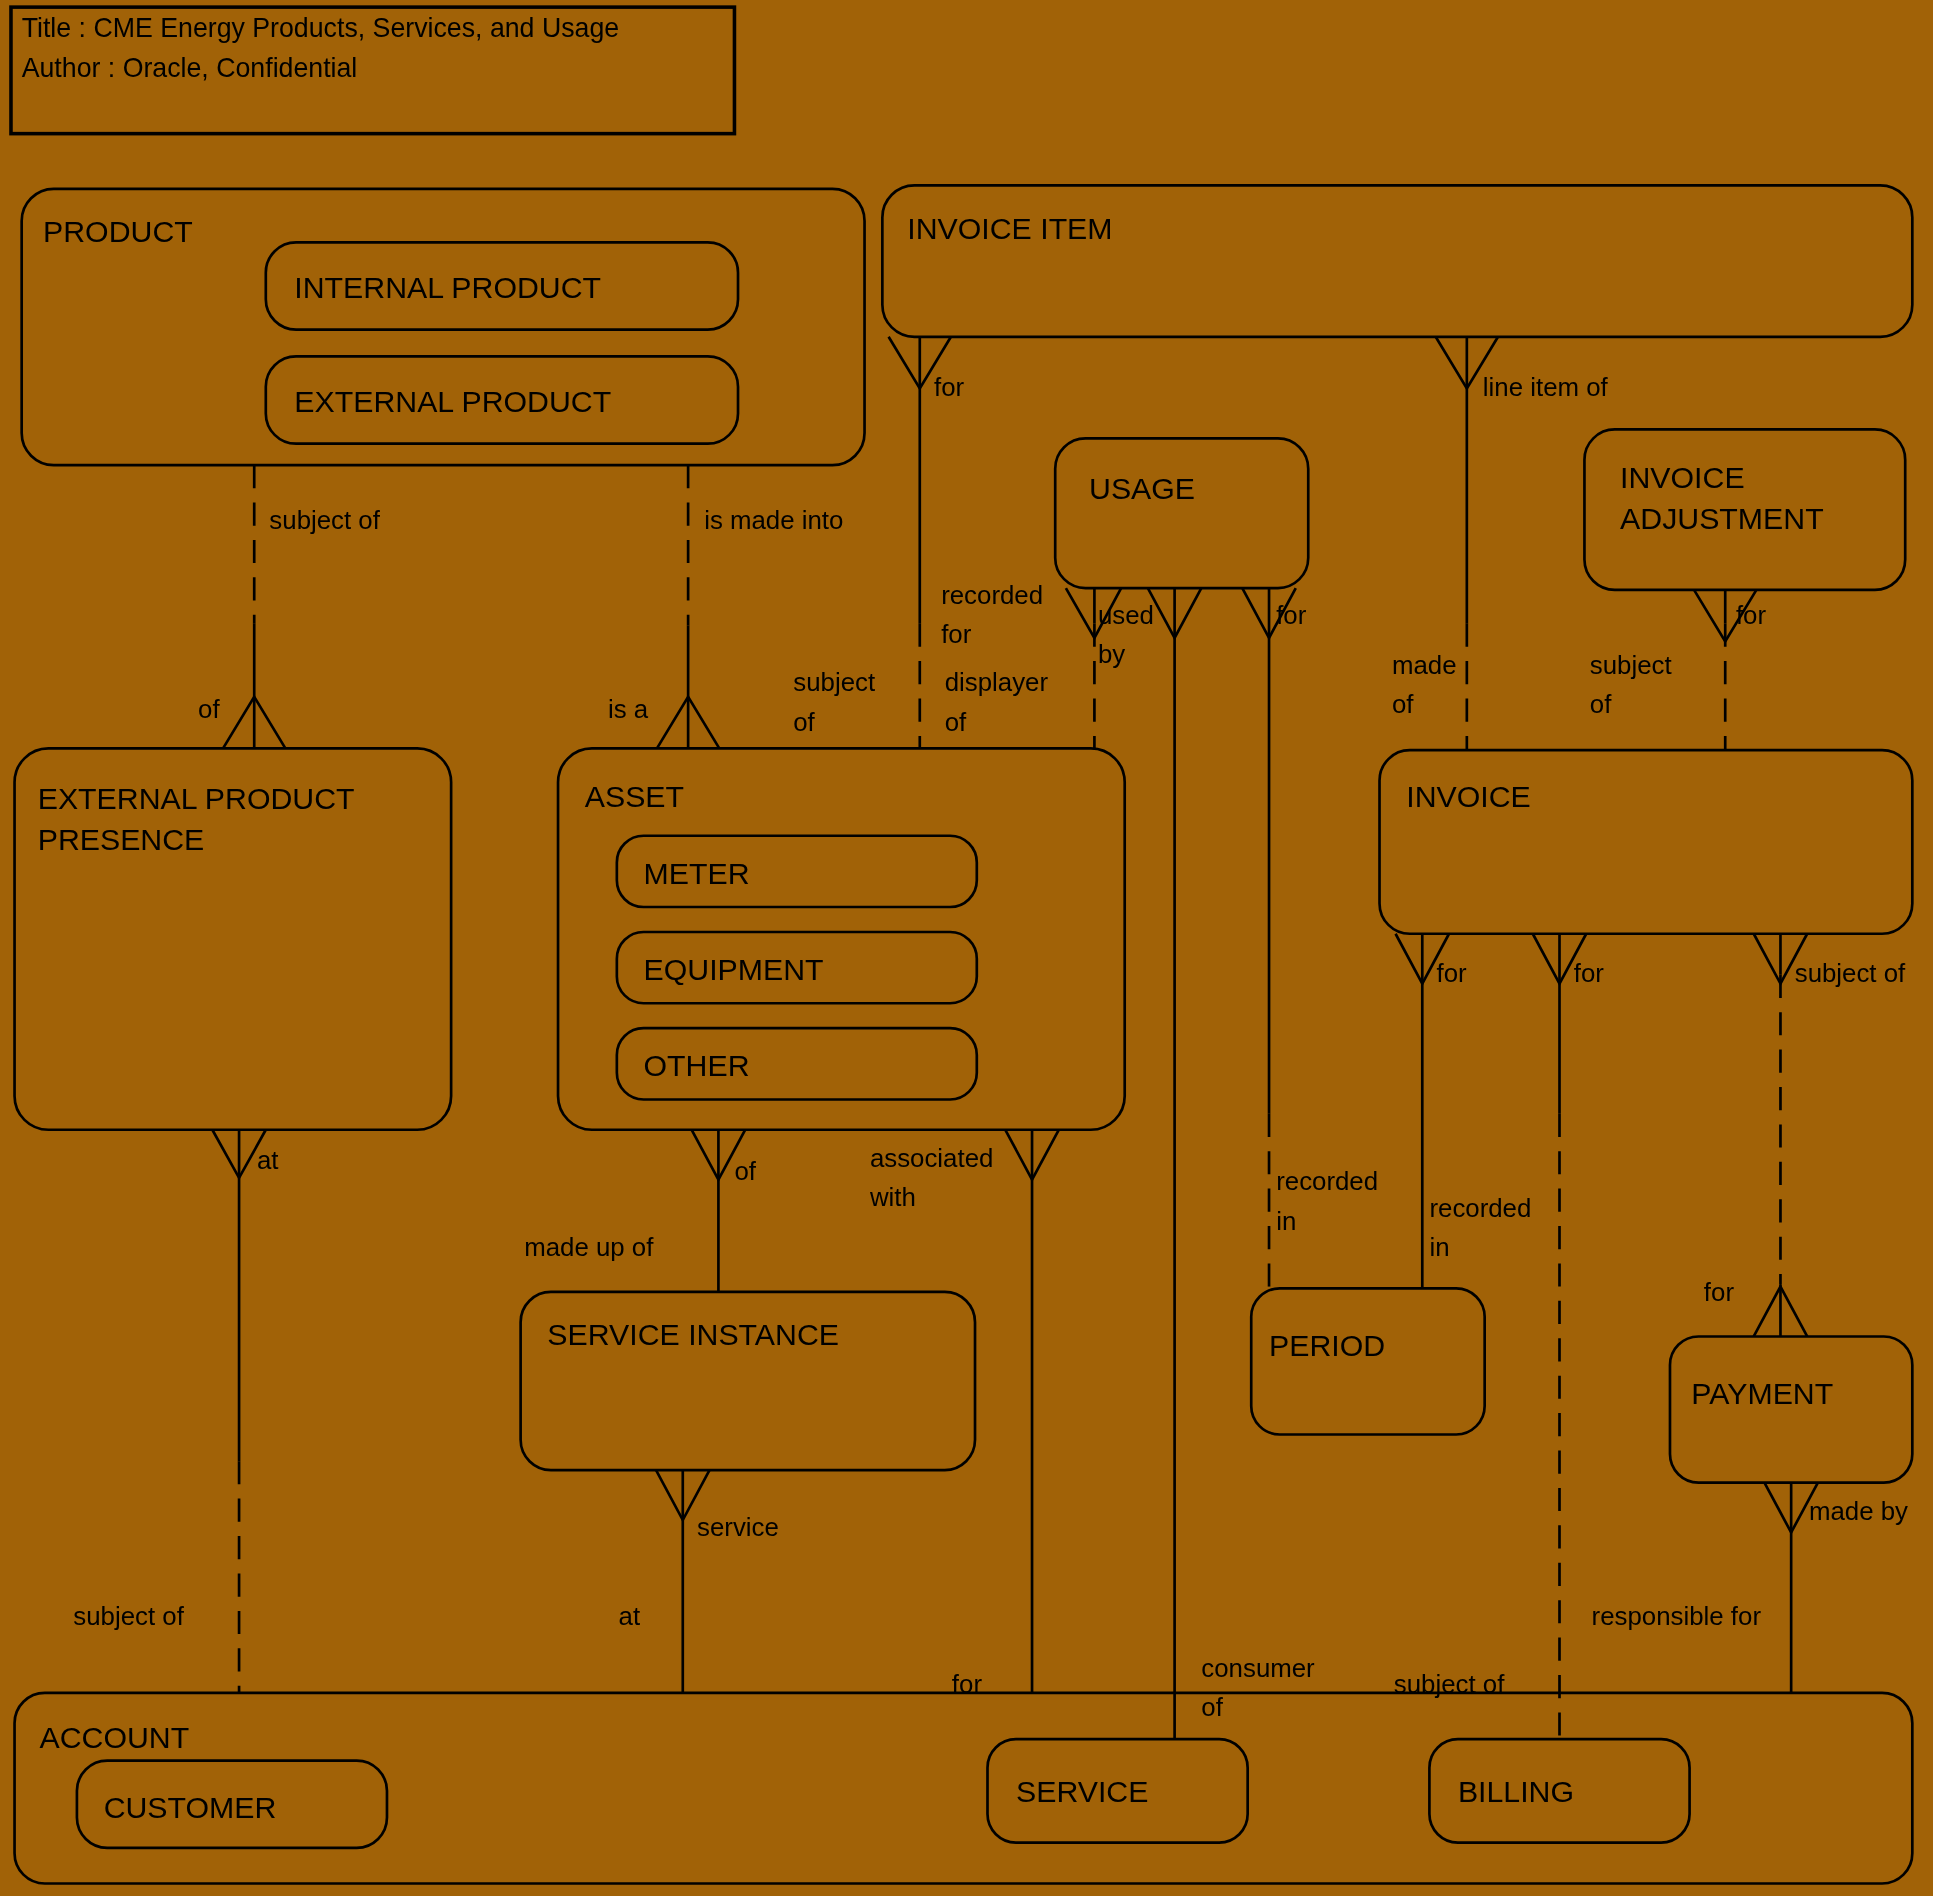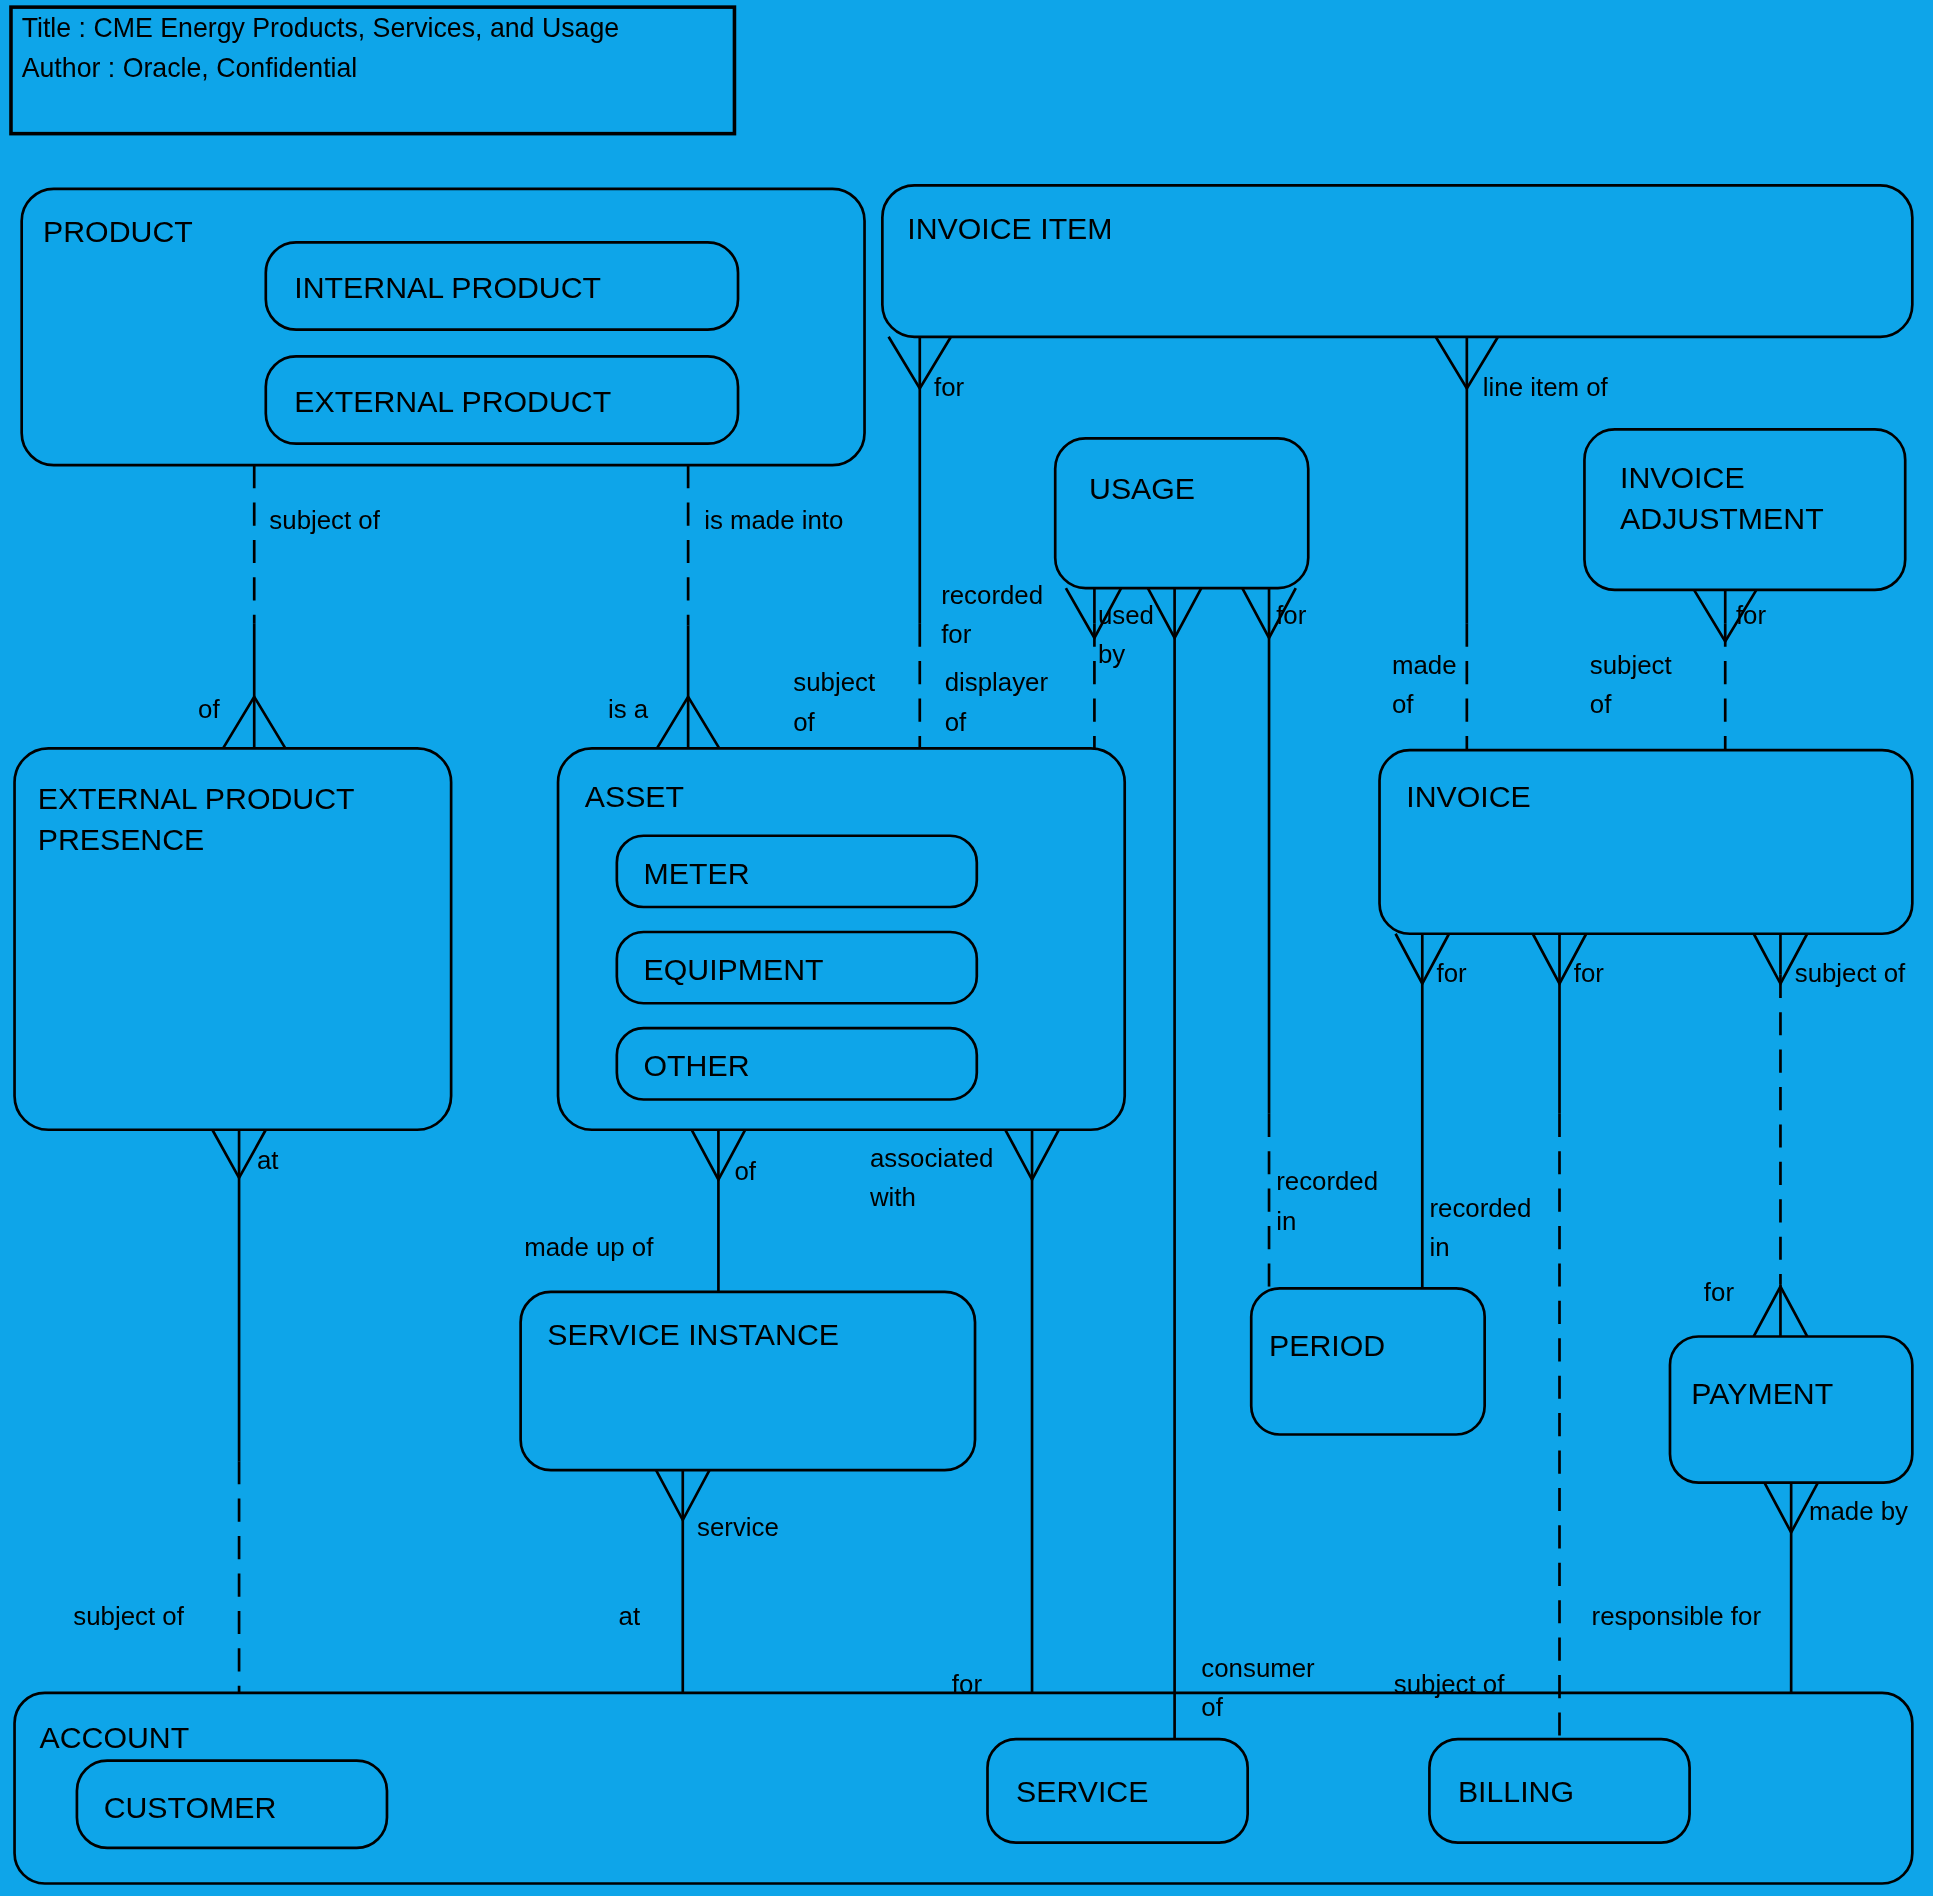"Title : CME Energy Products," #stage { background: #0ea5e9 -> #a16207 }
